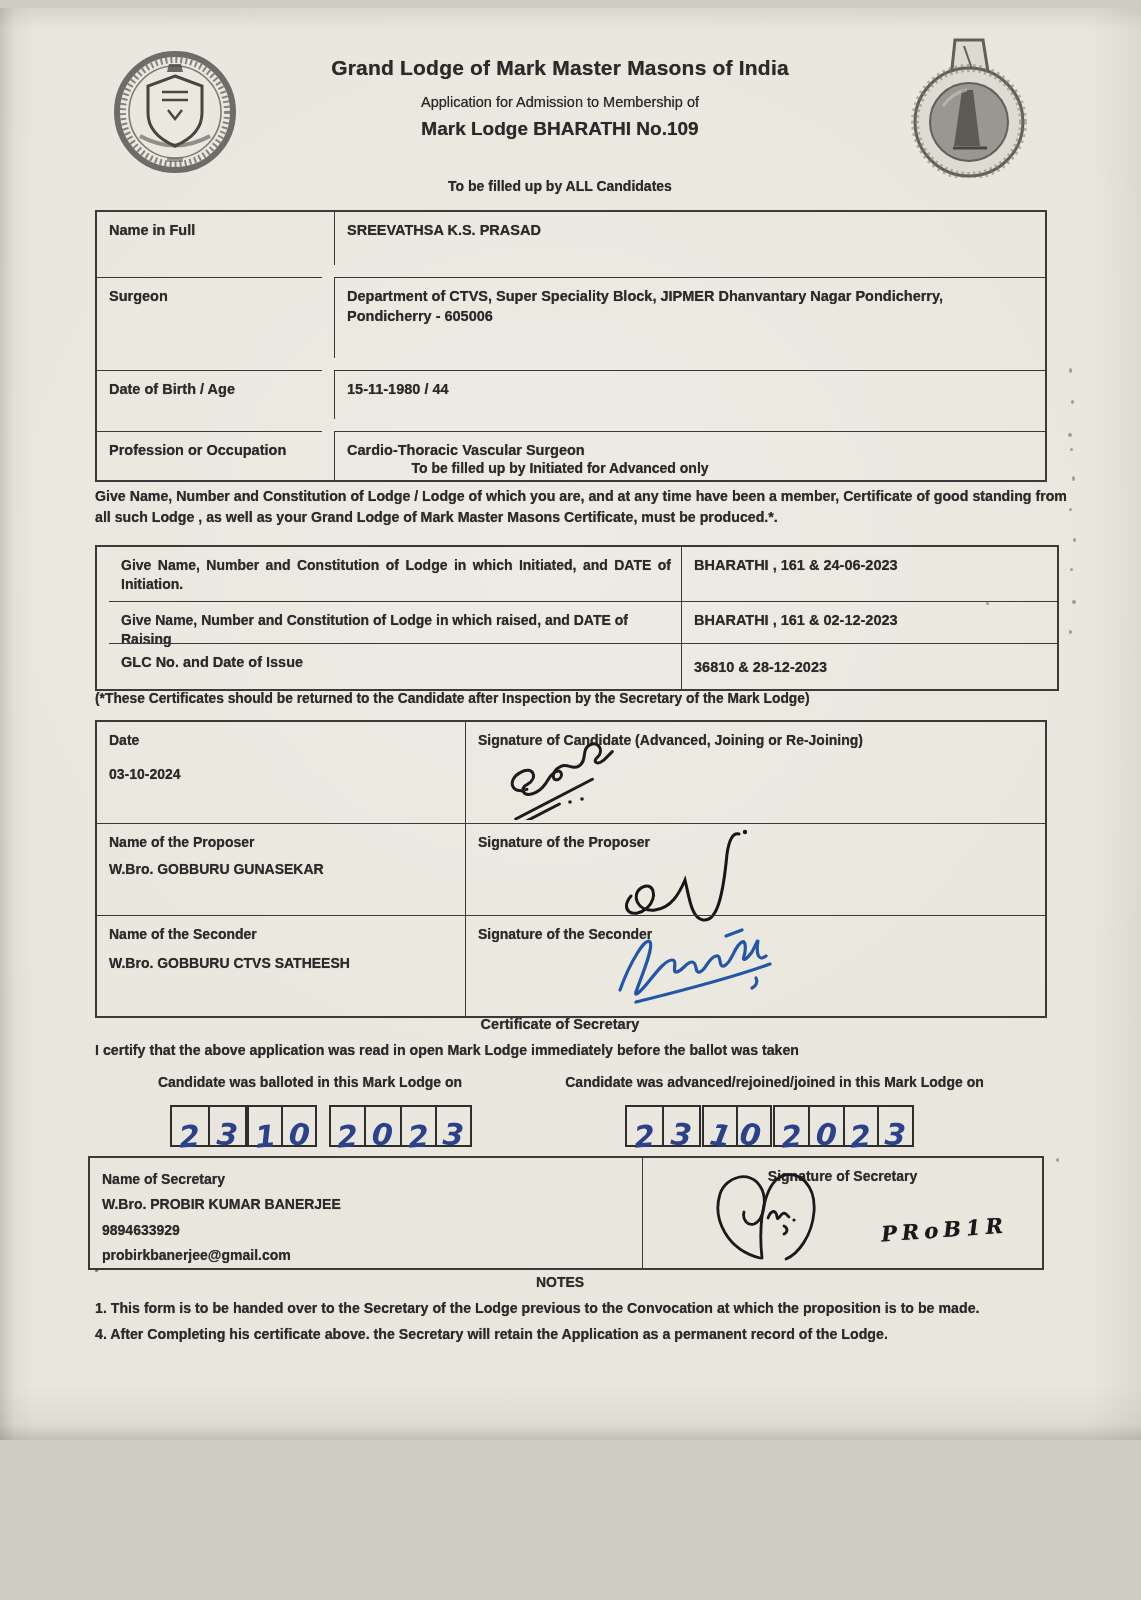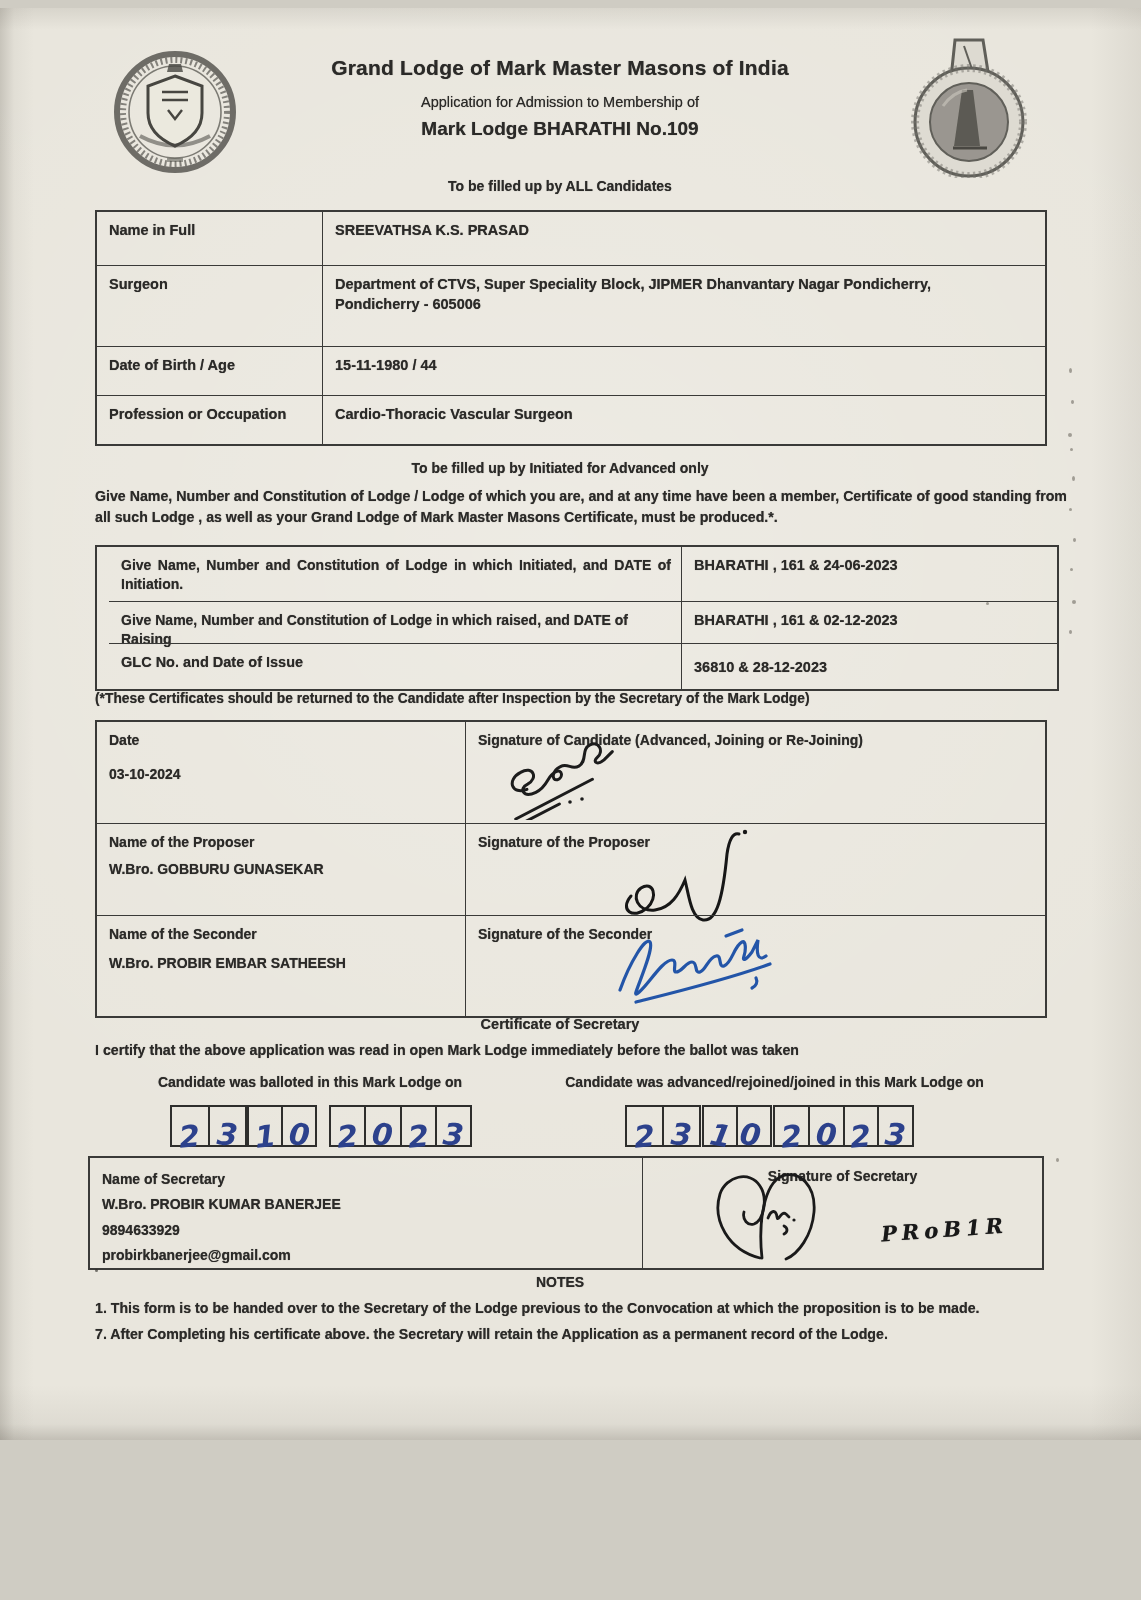"Name in Full" .t1 { gap: none -> 12px }
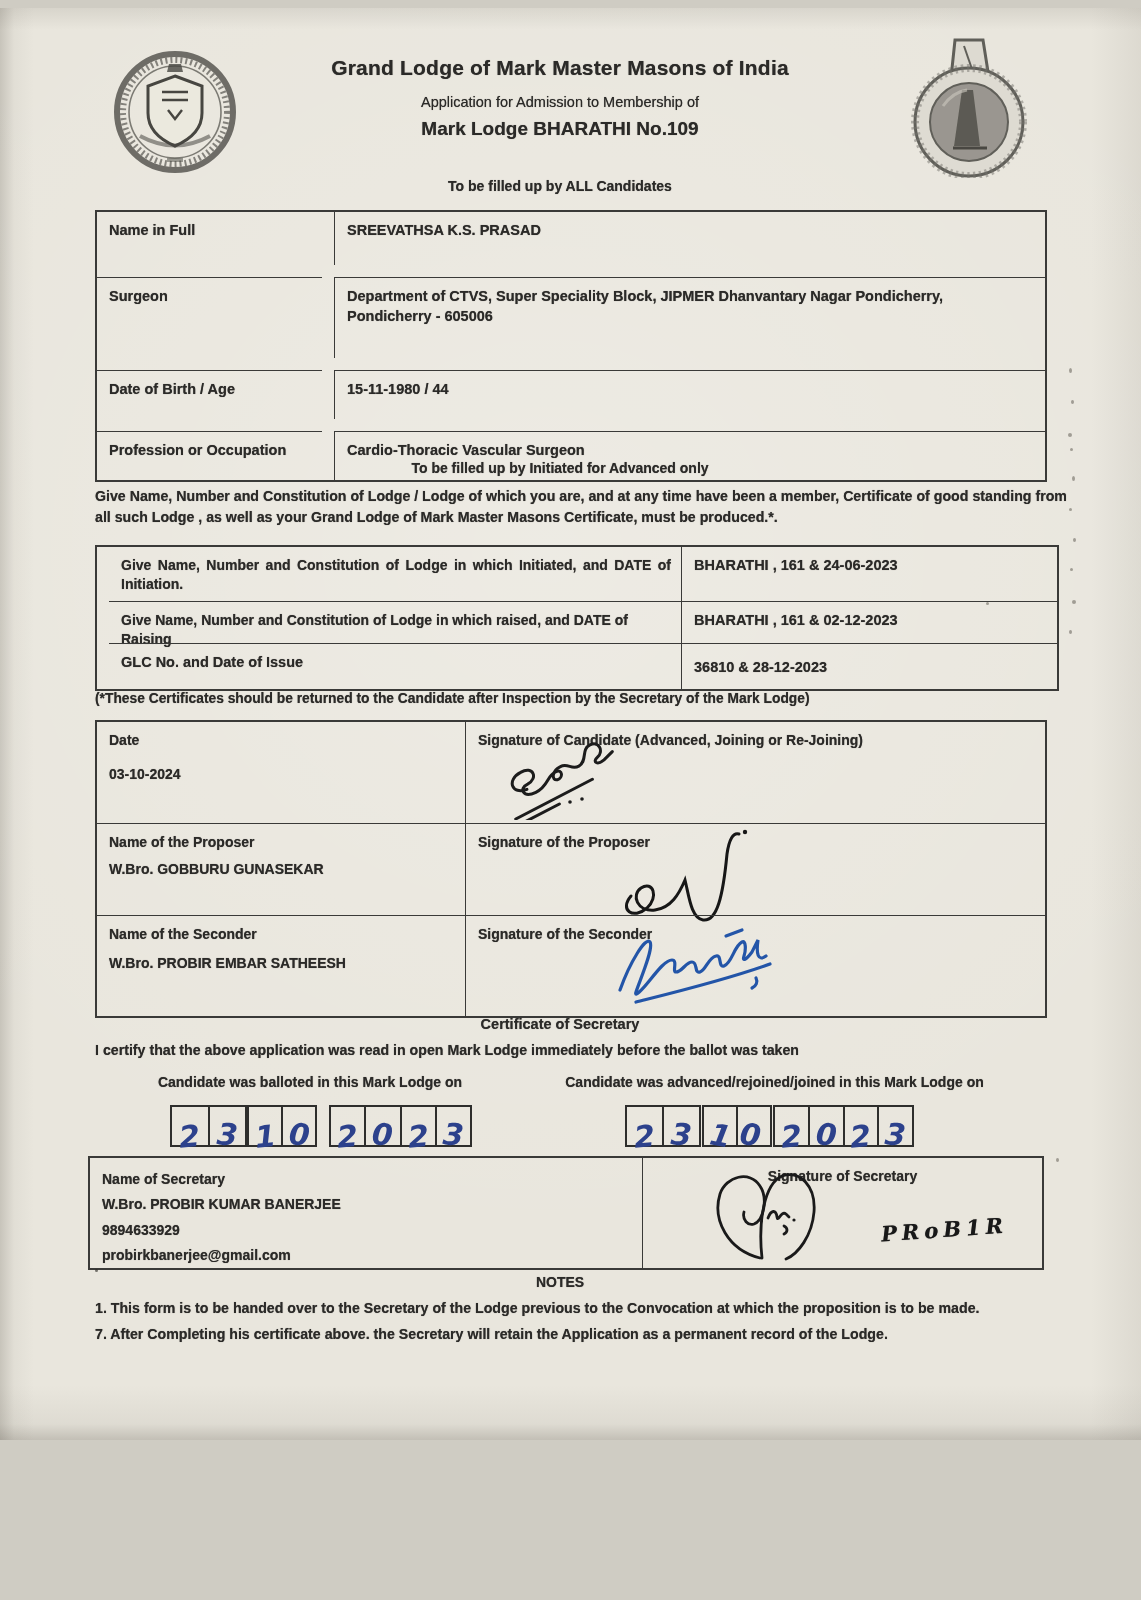"W.Bro. PROBIR EMBAR SATHEESH" span.line2 { text: PROBIR EMBAR -> GOBBURU CTVS }
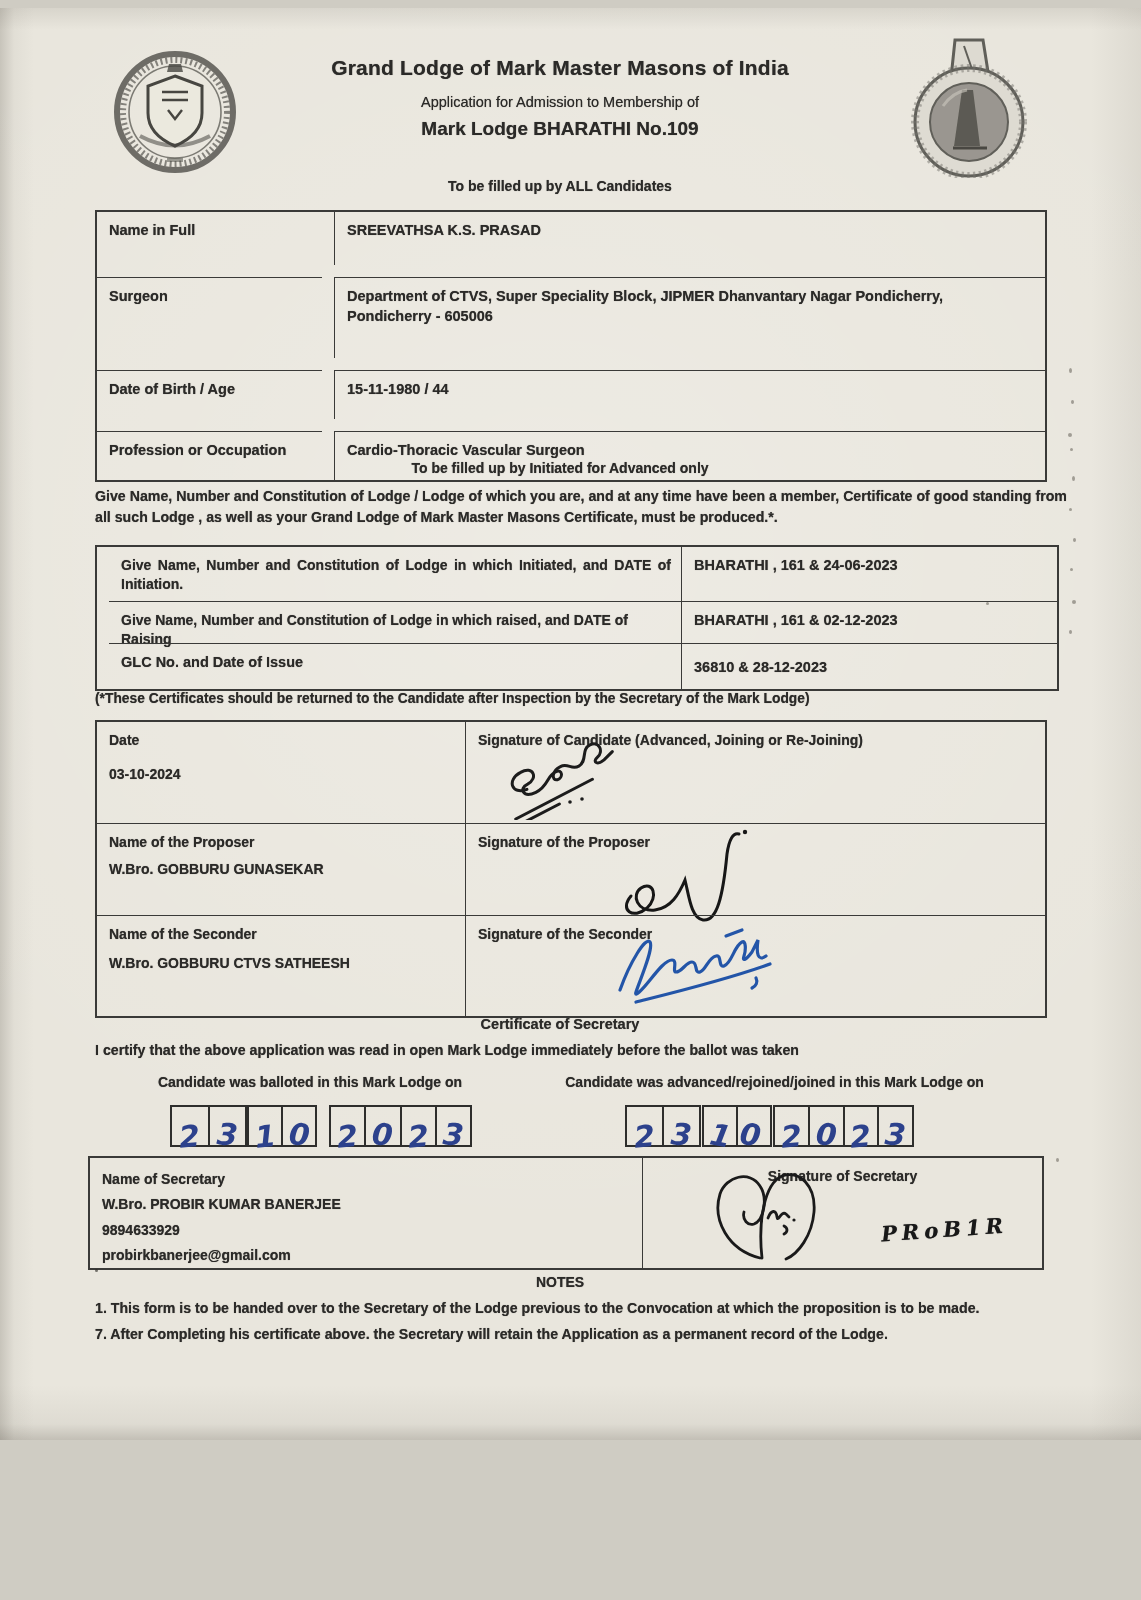"7. After Completing his certificate" div.abs { text: 7 -> 4 }
